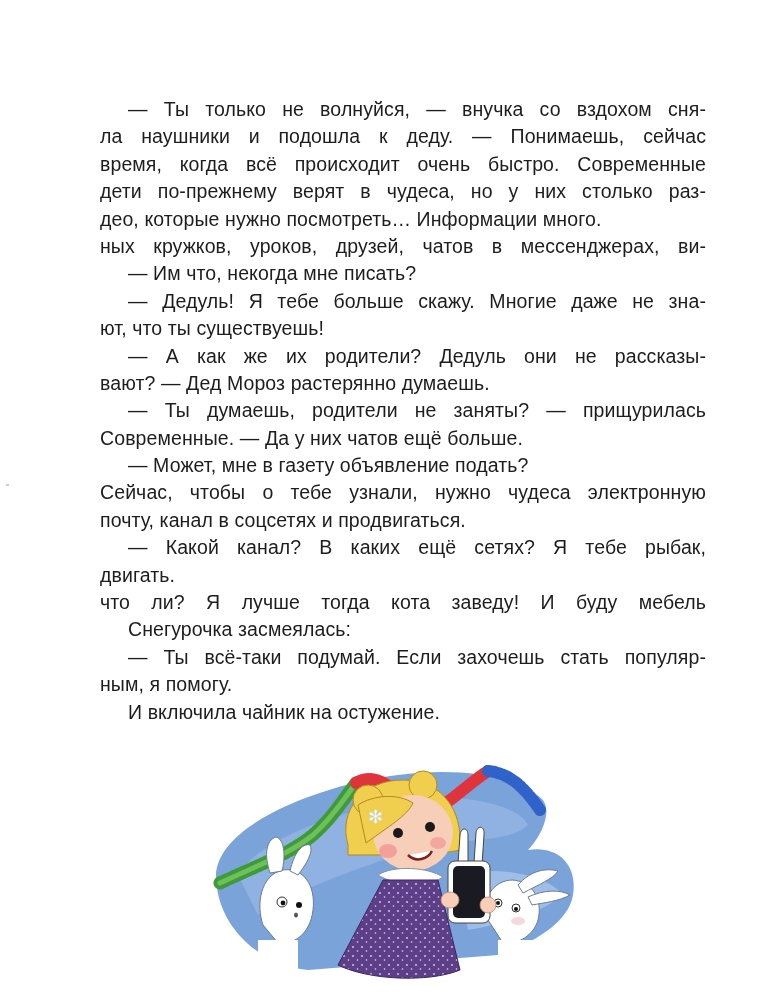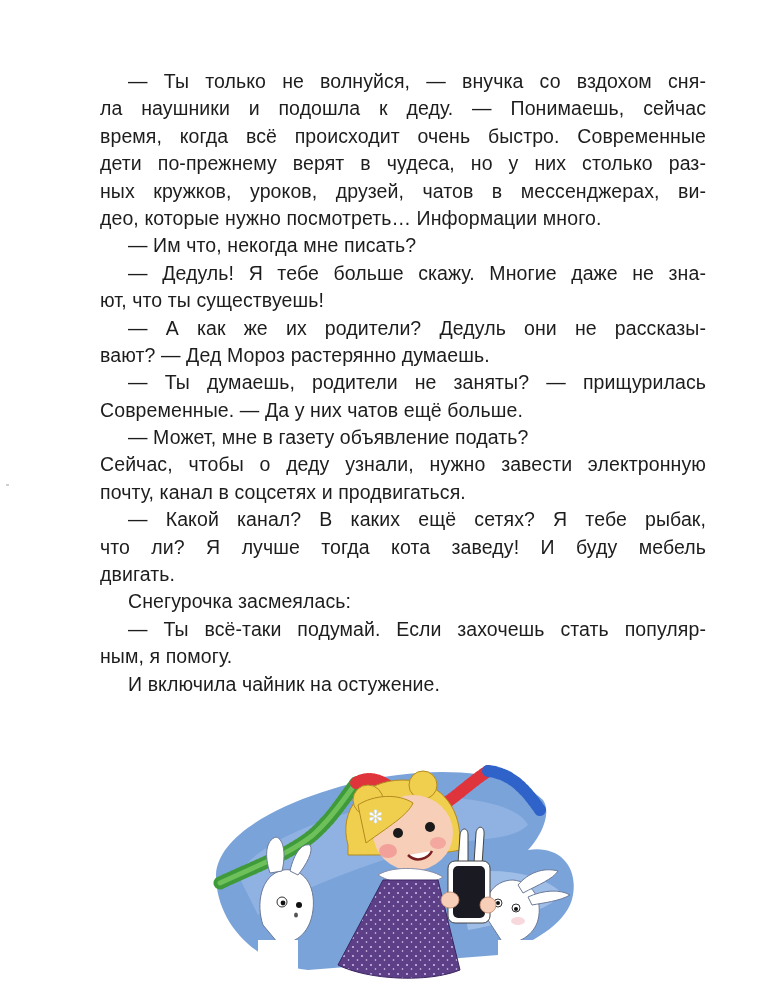"— Ты только не волнуйся," .page-text { top: 68px -> 96px }
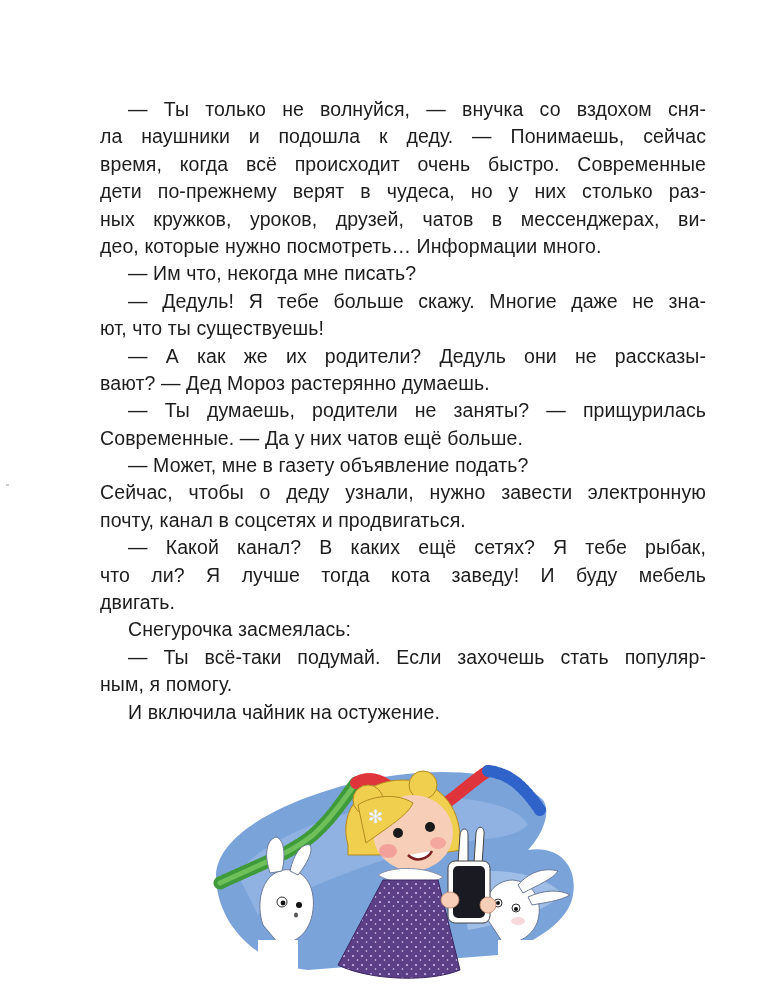"ных кружков, уроков, друзей, чатов" span.line { order: before "део, которые нужно посмотреть…" -> after "део, которые нужно посмотреть…" }
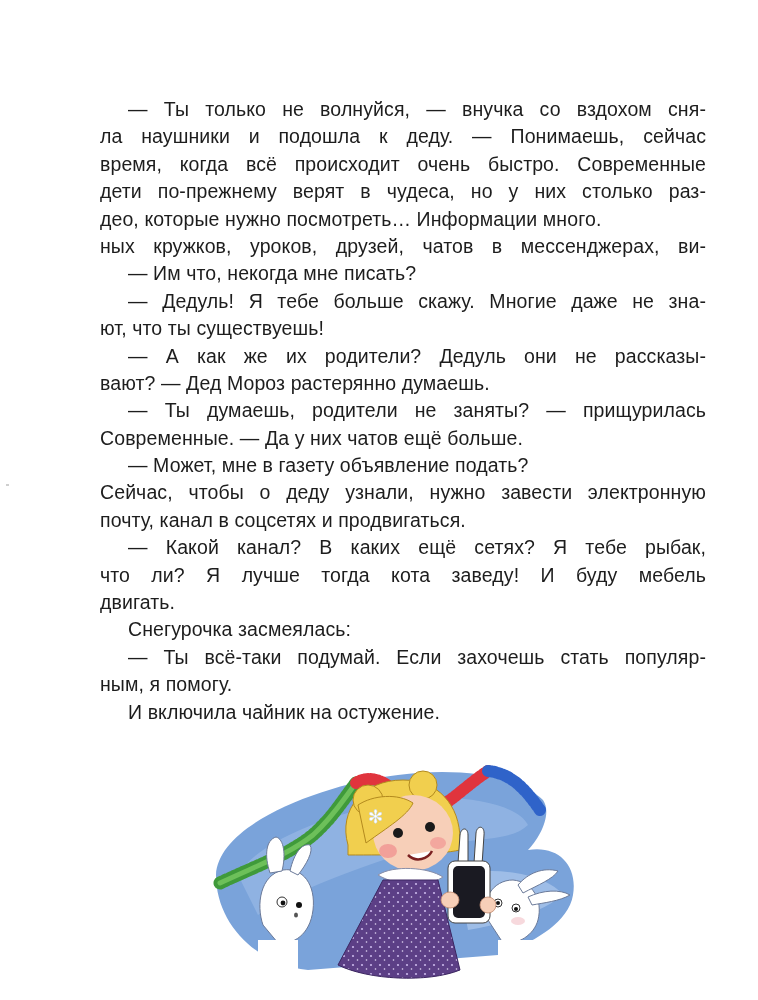"Сейчас, чтобы о деду узнали," span.line { text: деду узнали, нужно завести -> тебе узнали, нужно чудеса }
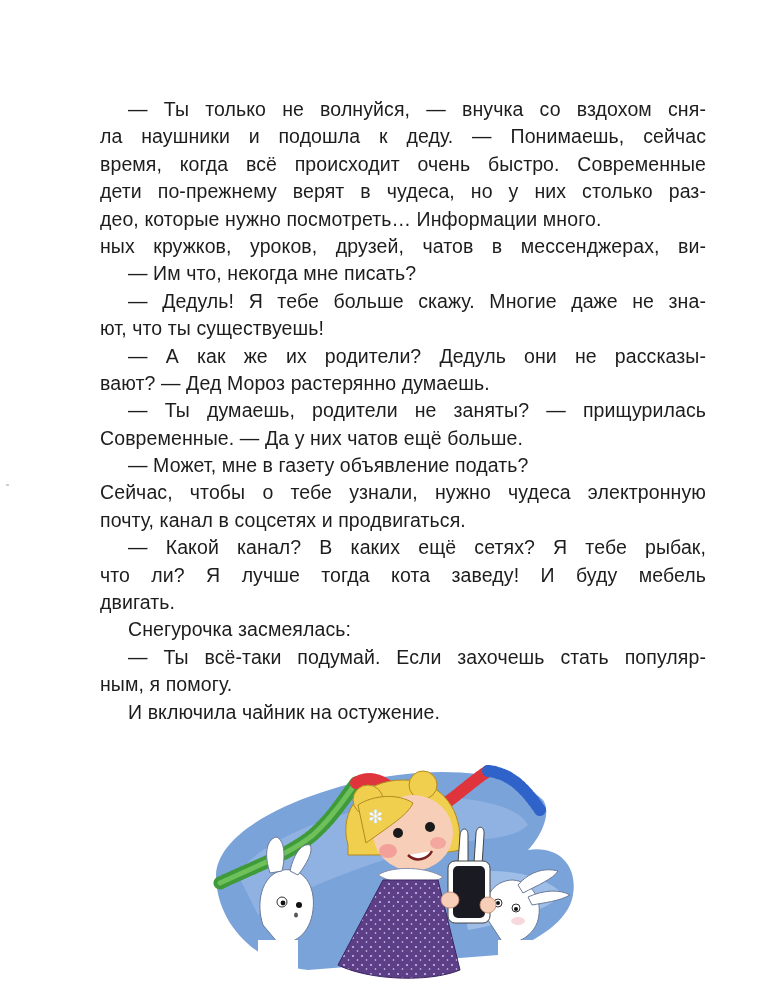"что ли? Я лучше тогда" span.line { order: before "двигать." -> after "двигать." }
